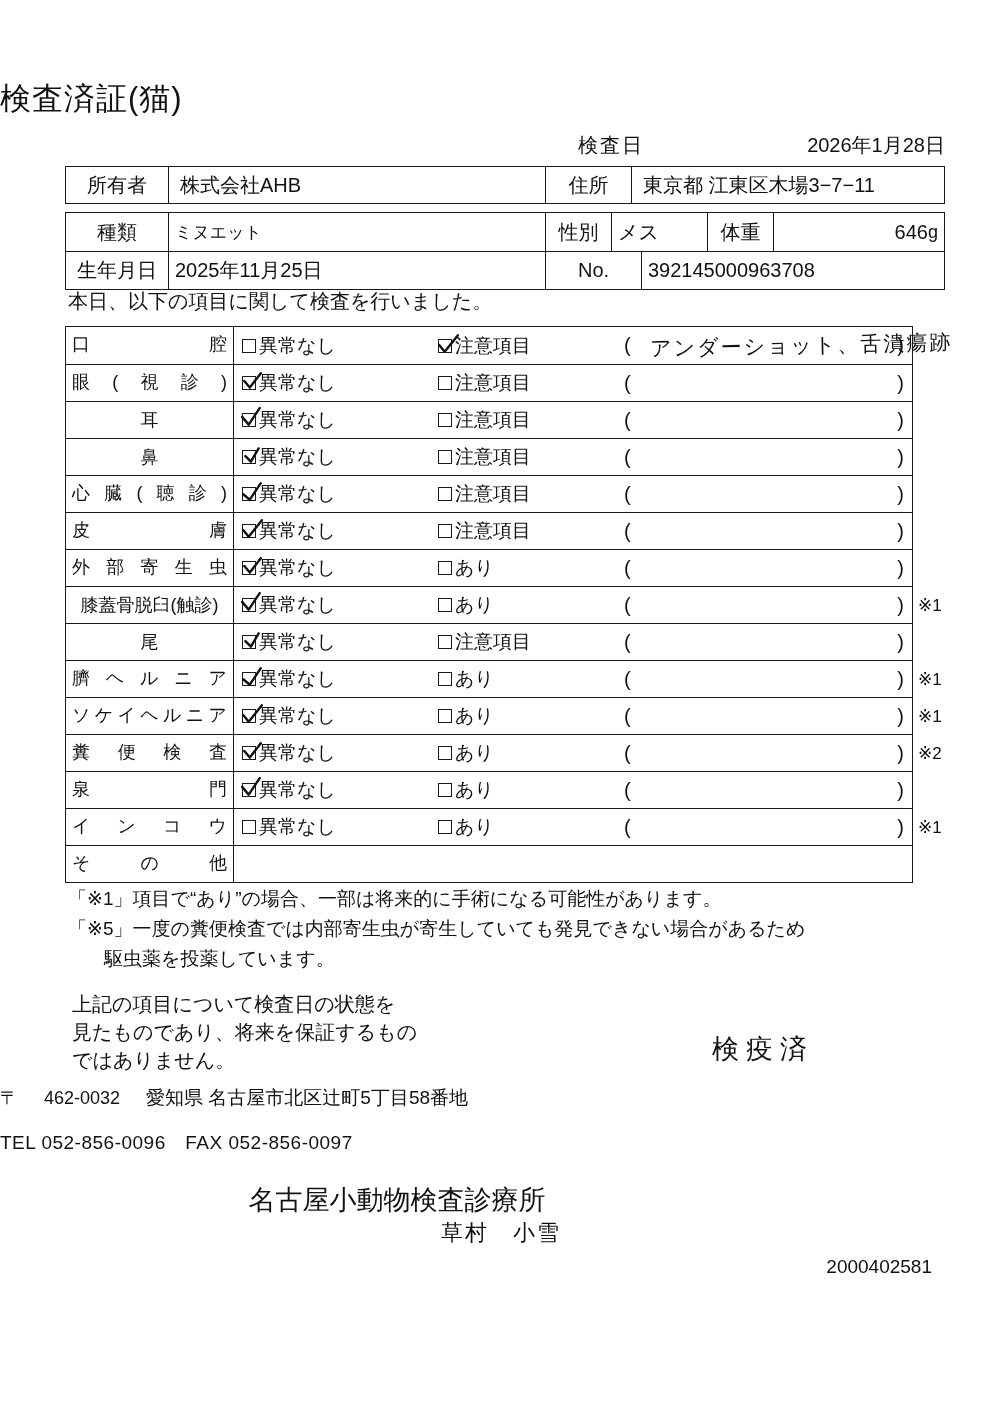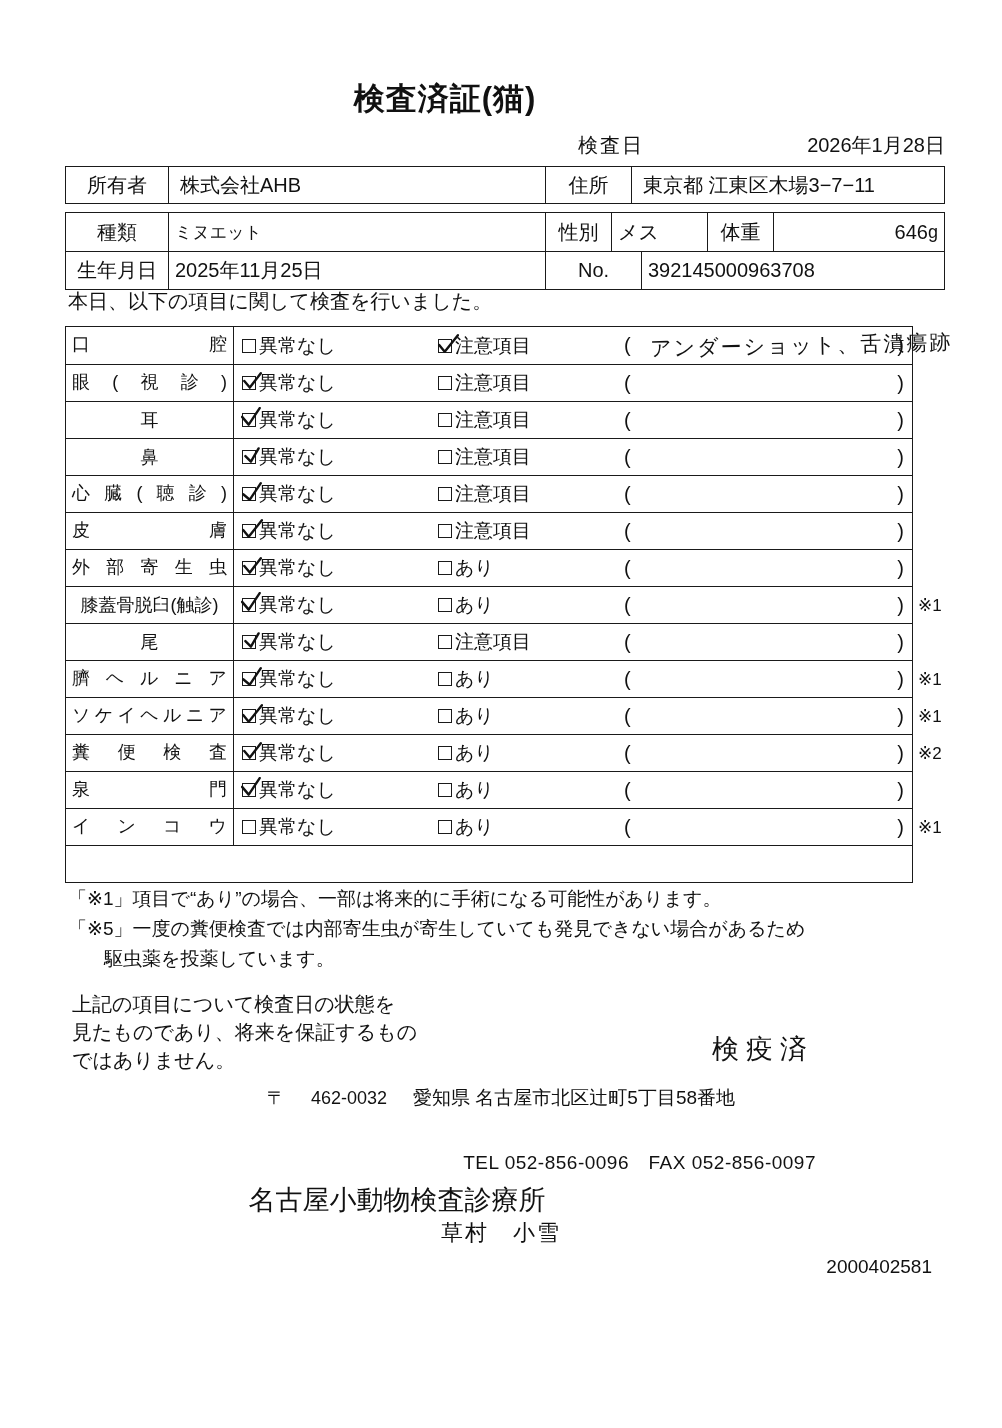"検査済証(猫)" .doc-title { font-weight: bold -> normal; text-align: center -> left }
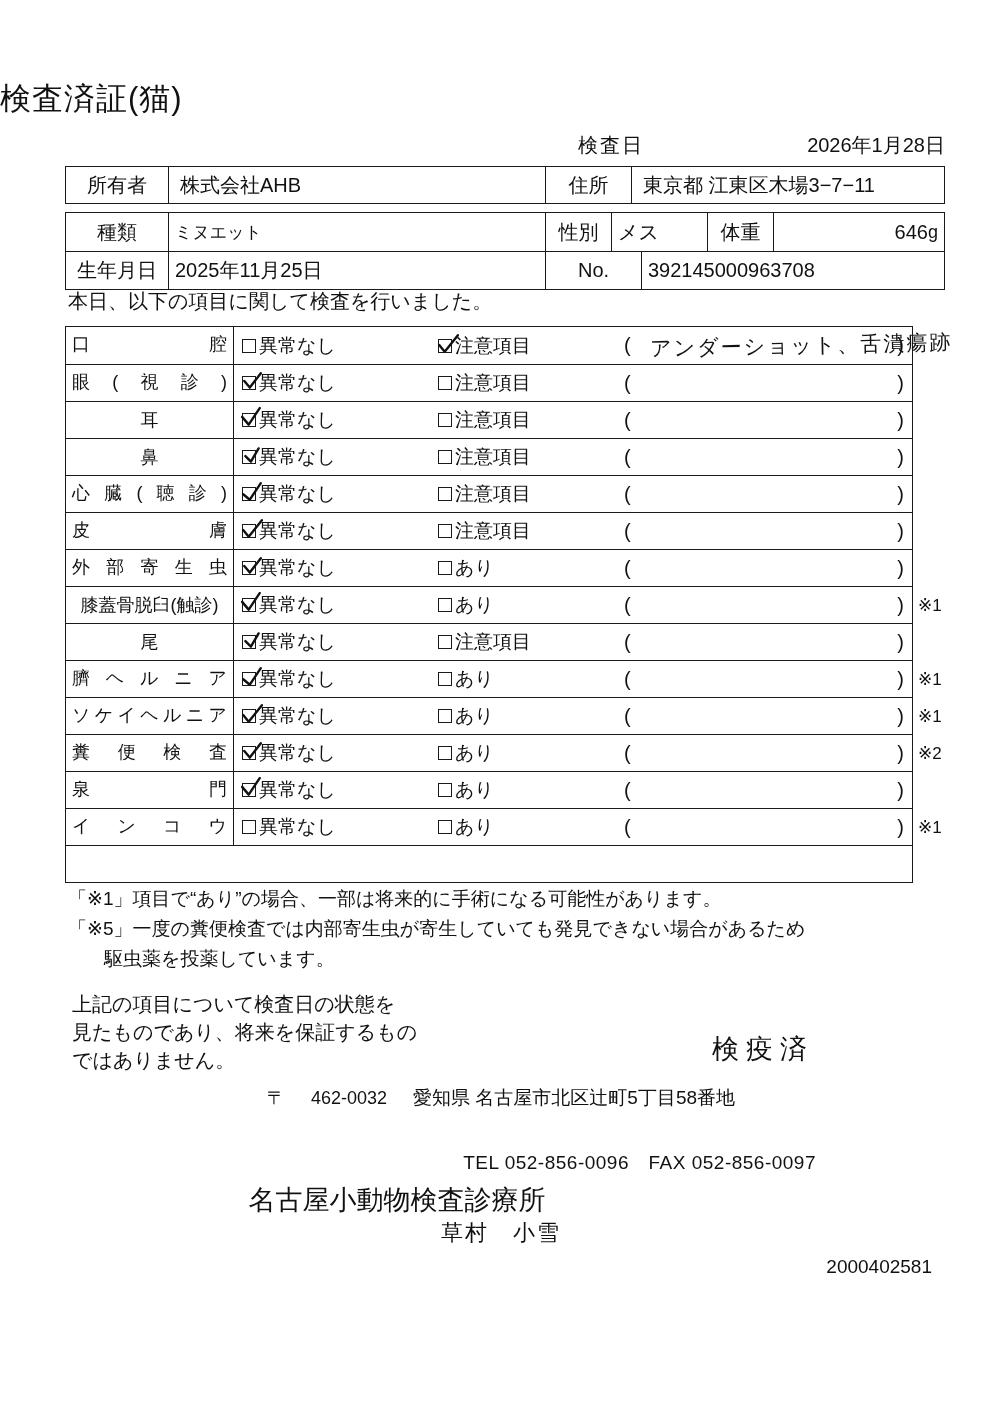"その他" div.insp-label { html: none -> <div>その他</div> }
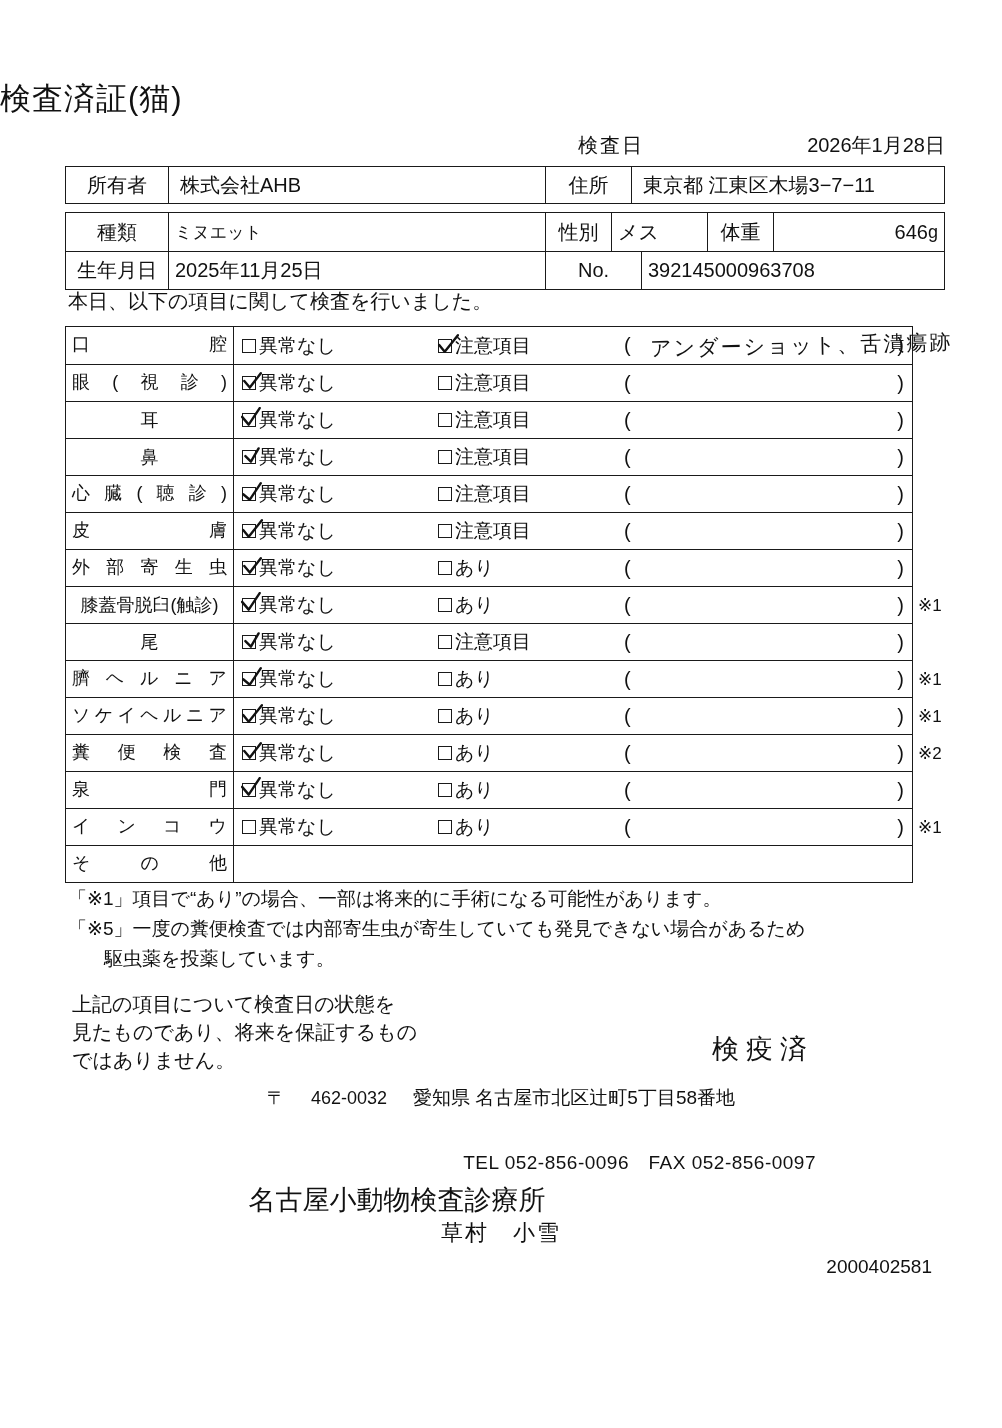"〒 462-0032 愛知県 名古屋市北区辻町5丁目58番地" .clinic-addr { text-align: center -> left }
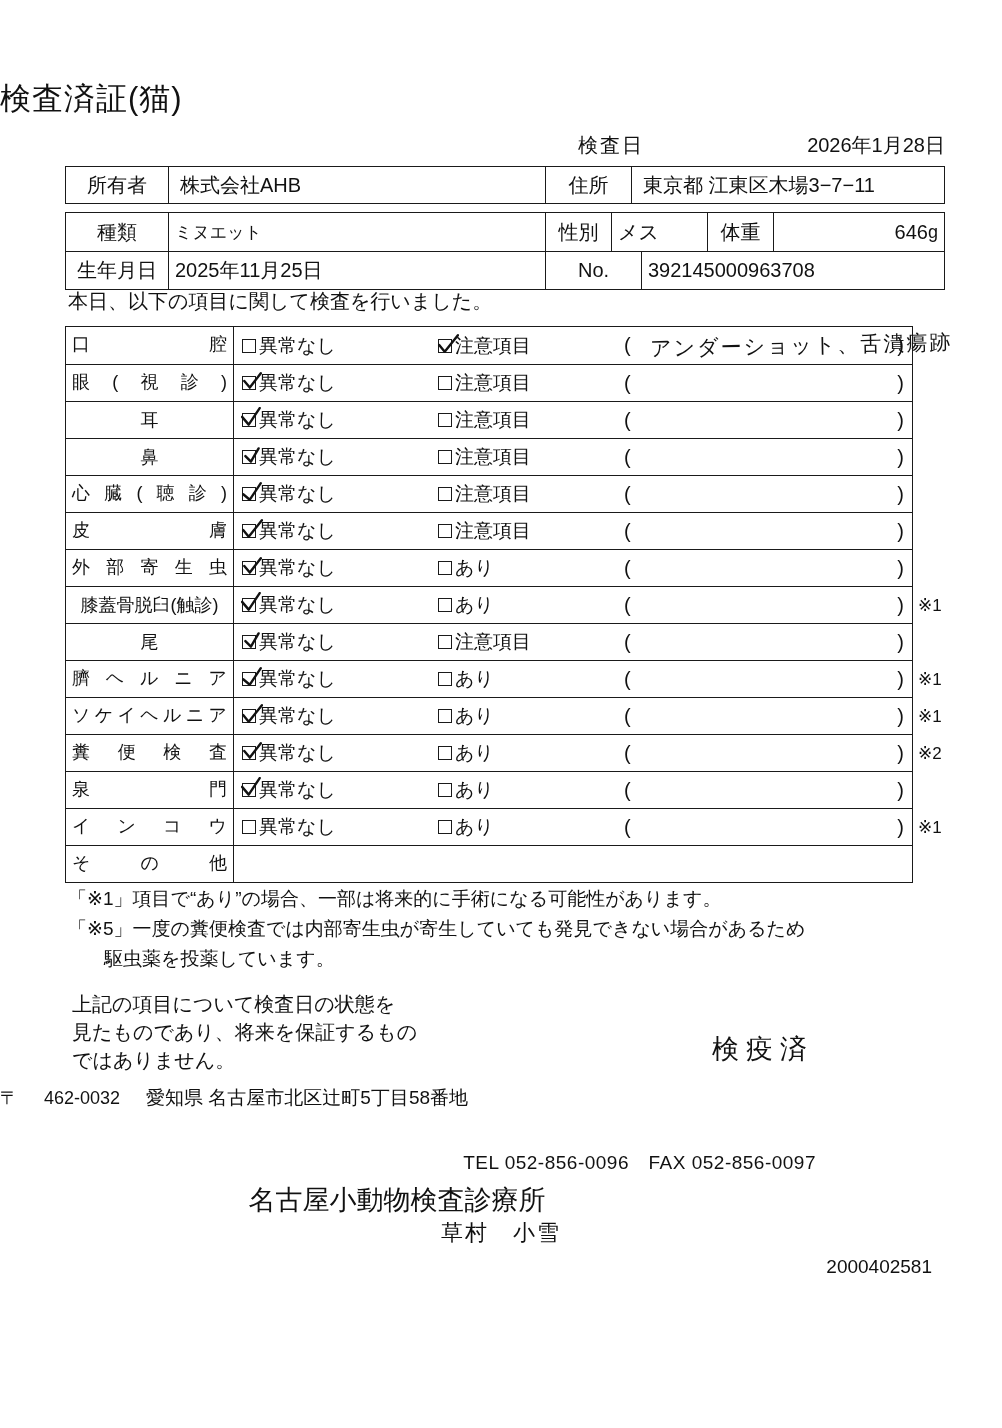"TEL 052-856-0096 FAX 052-856-0097" .clinic-tel { margin-top: 20px -> none; text-align: right -> left }
